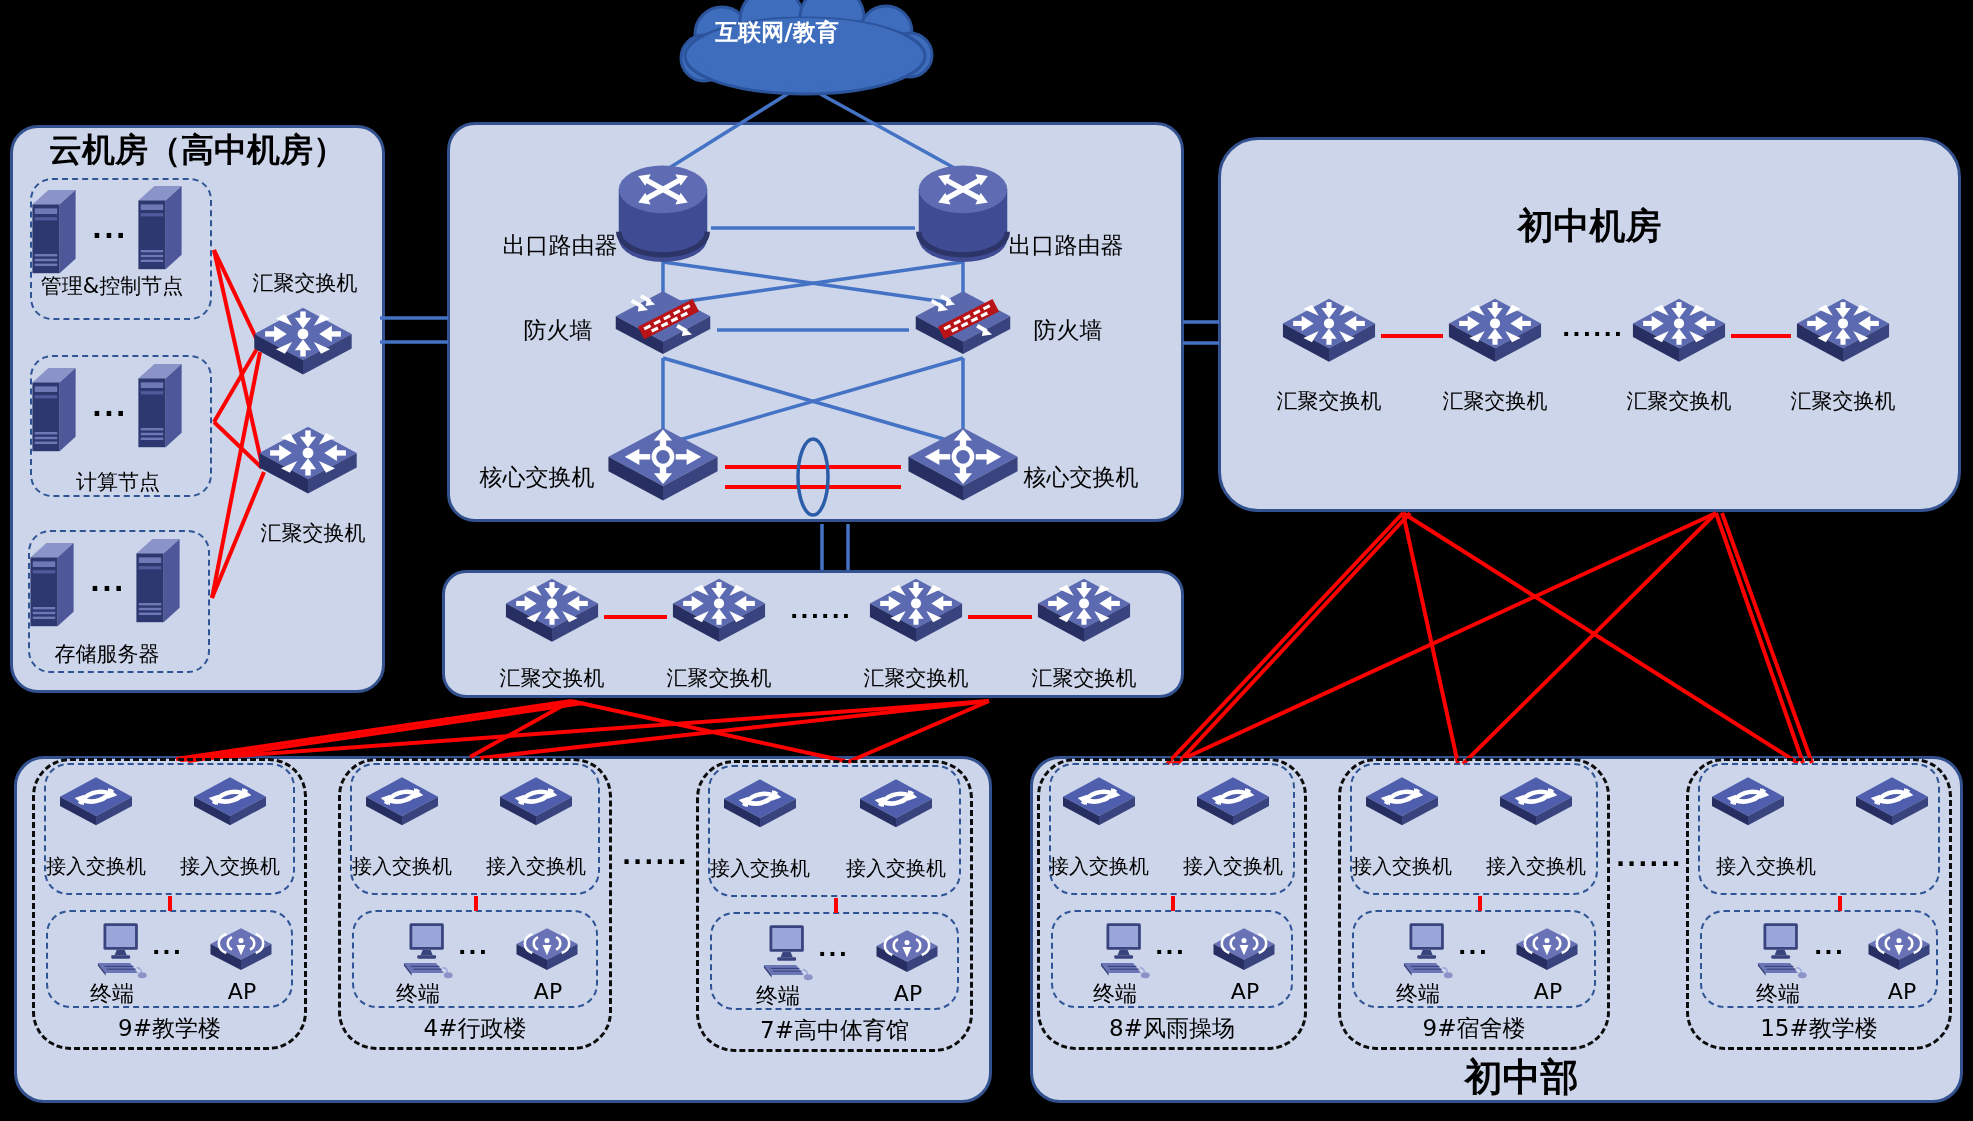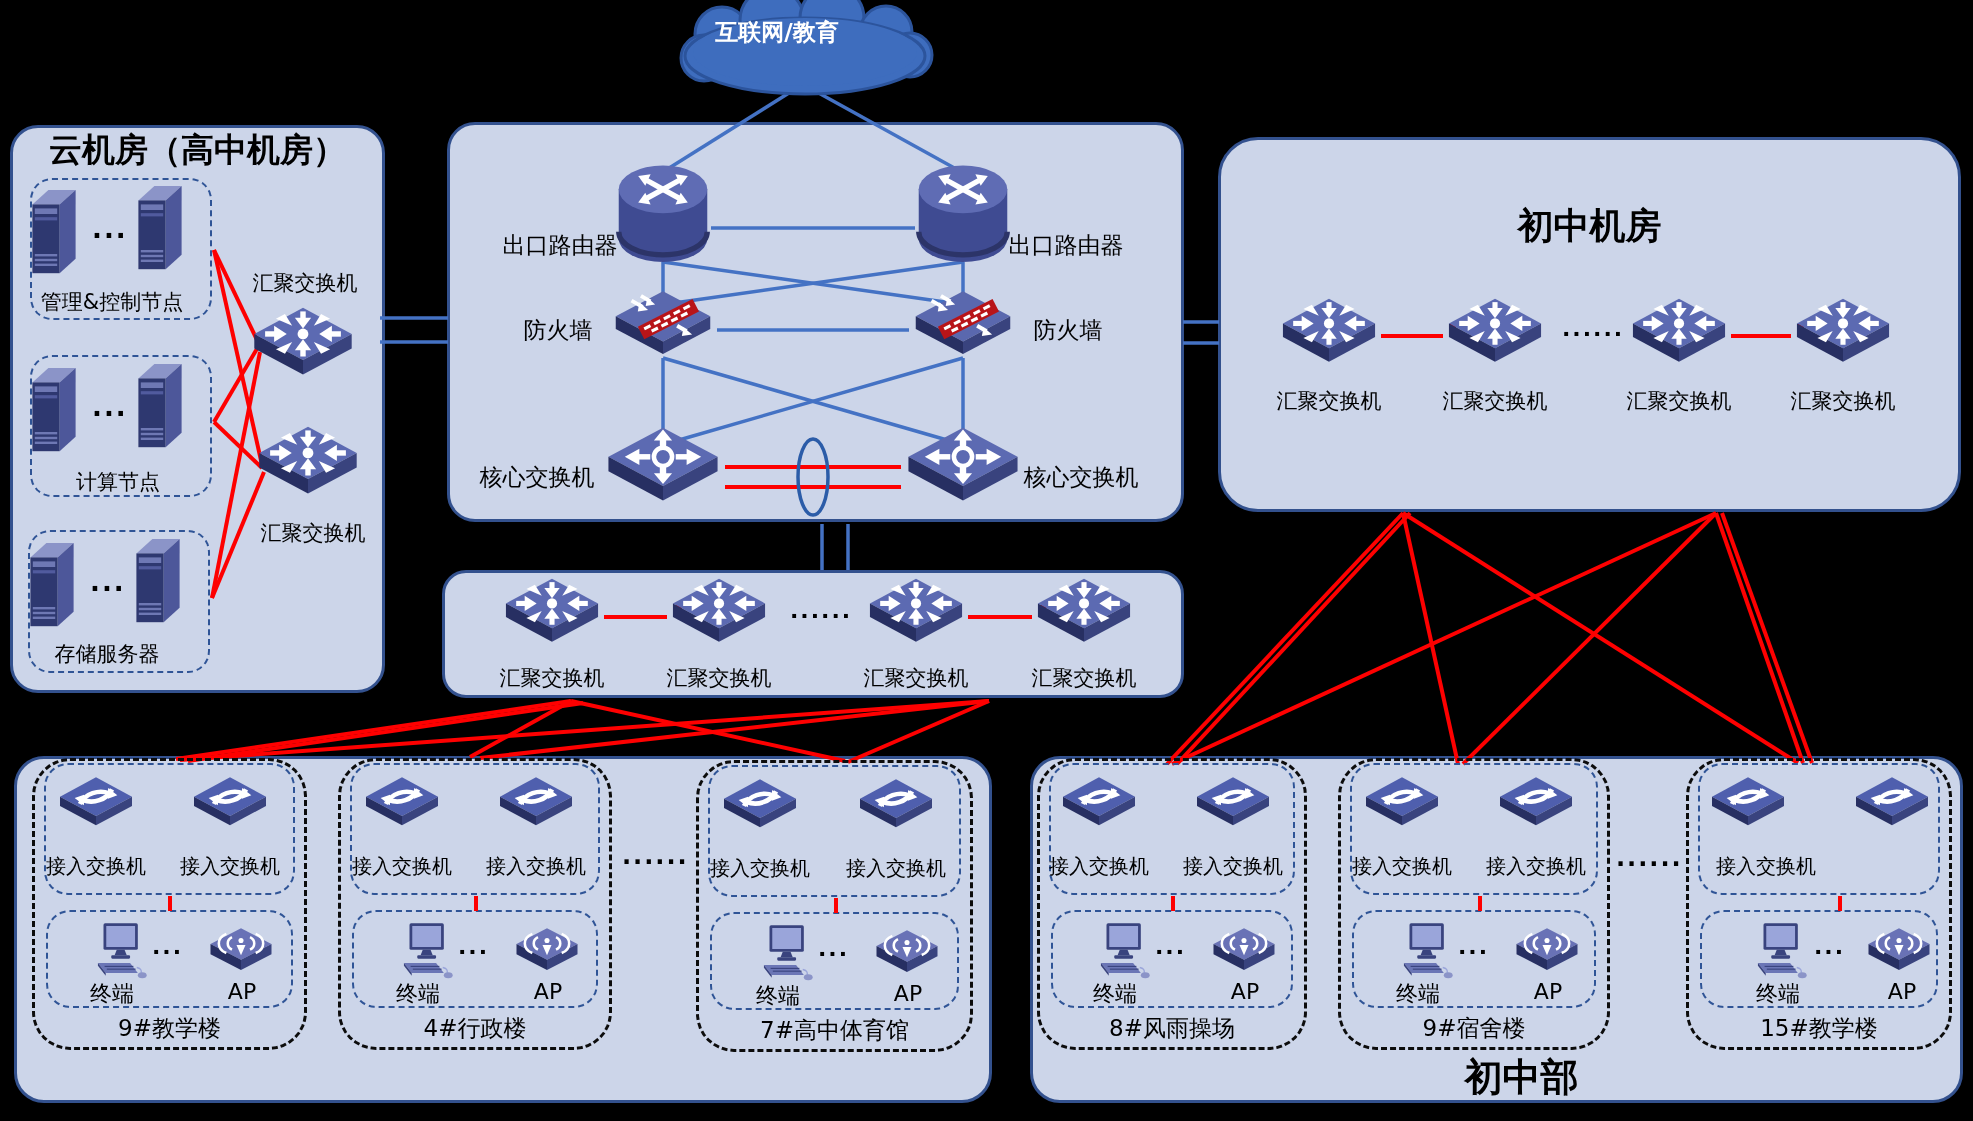"管理&控制节点" div.lbl { top: 291px -> 275px }
